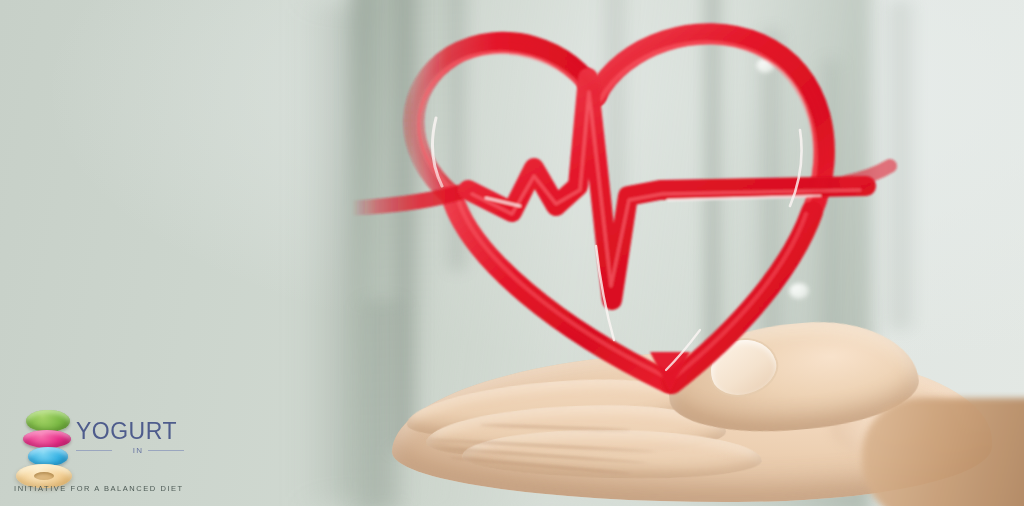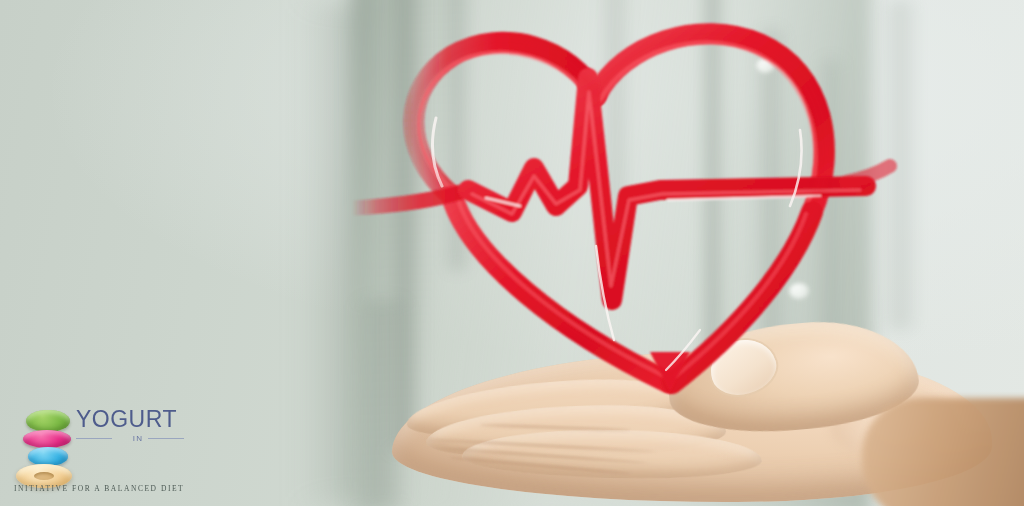"YOGURT" .logo-text { top: 0px -> 12px }
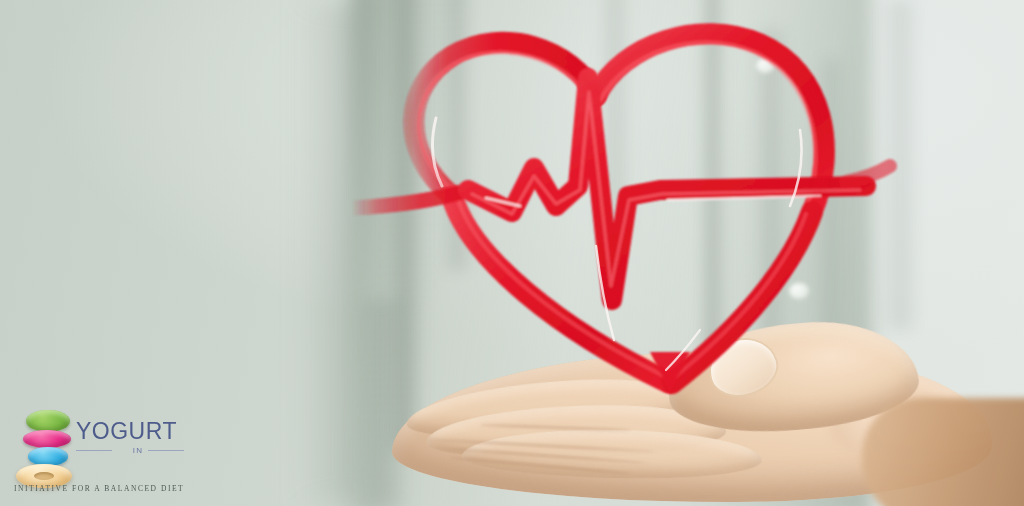"INITIATIVE FOR A BALANCED DIET" .logo-tag { font-family: Liberation Serif, serif -> Liberation Sans, sans-serif }
